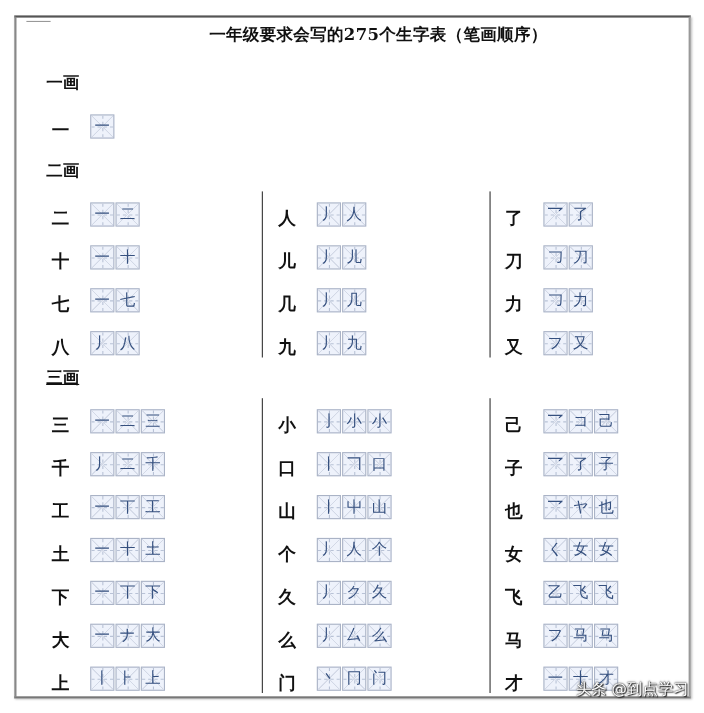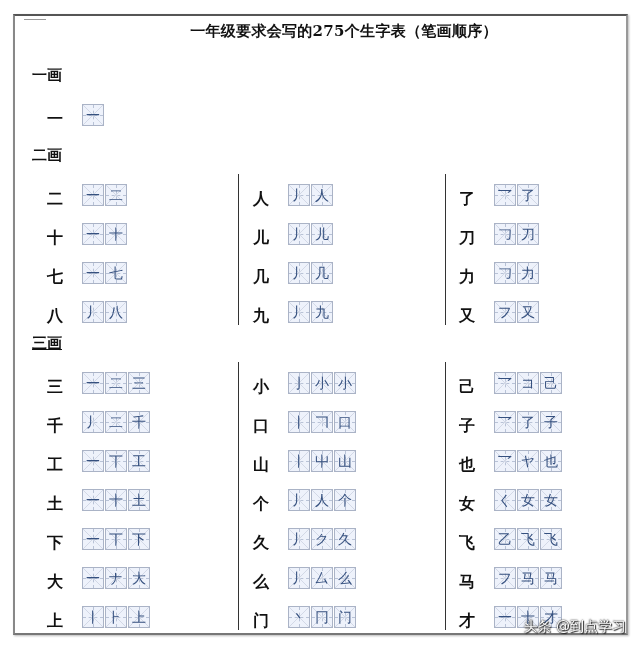"一画" .section-heading { left: 32px -> 42px }
